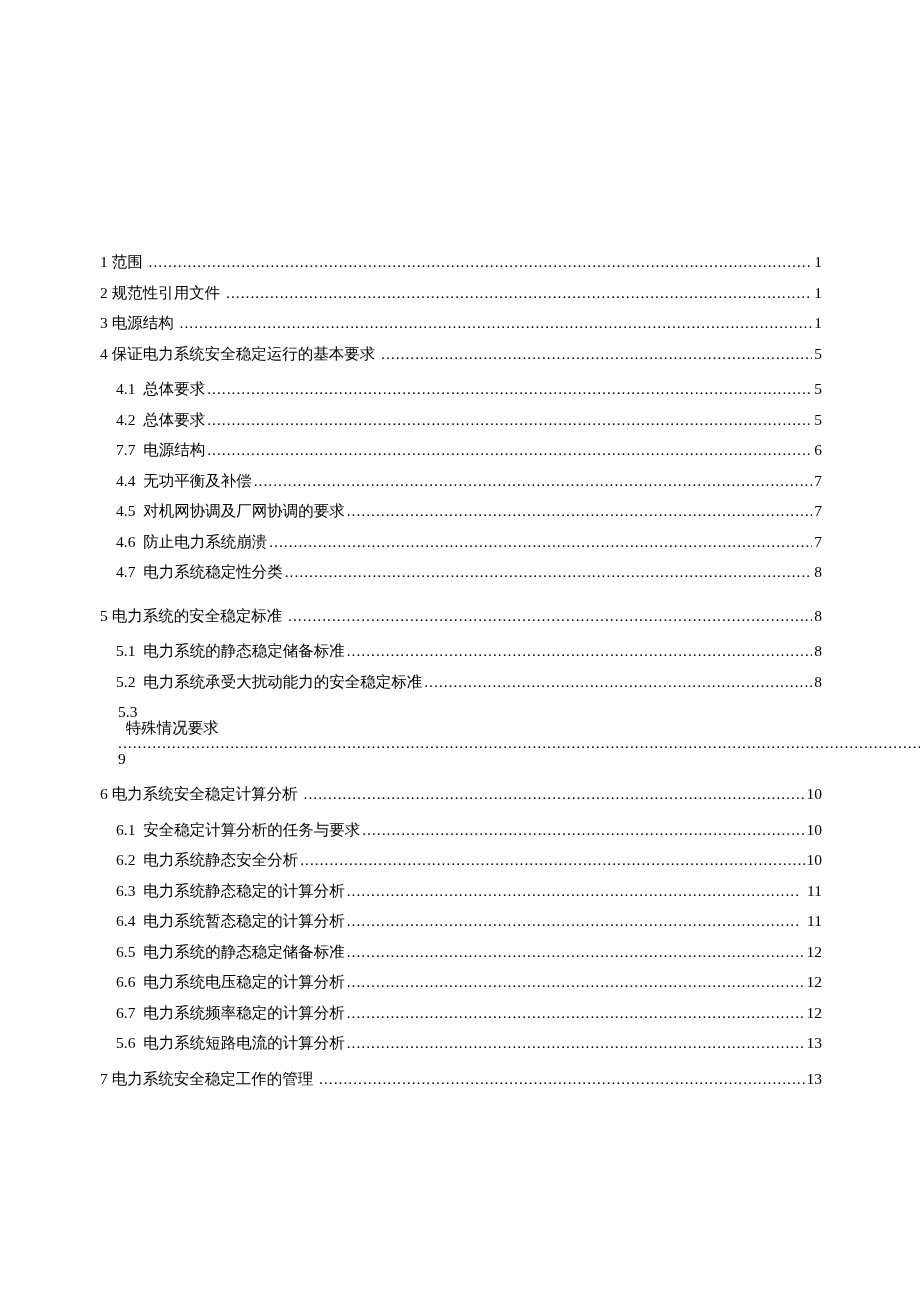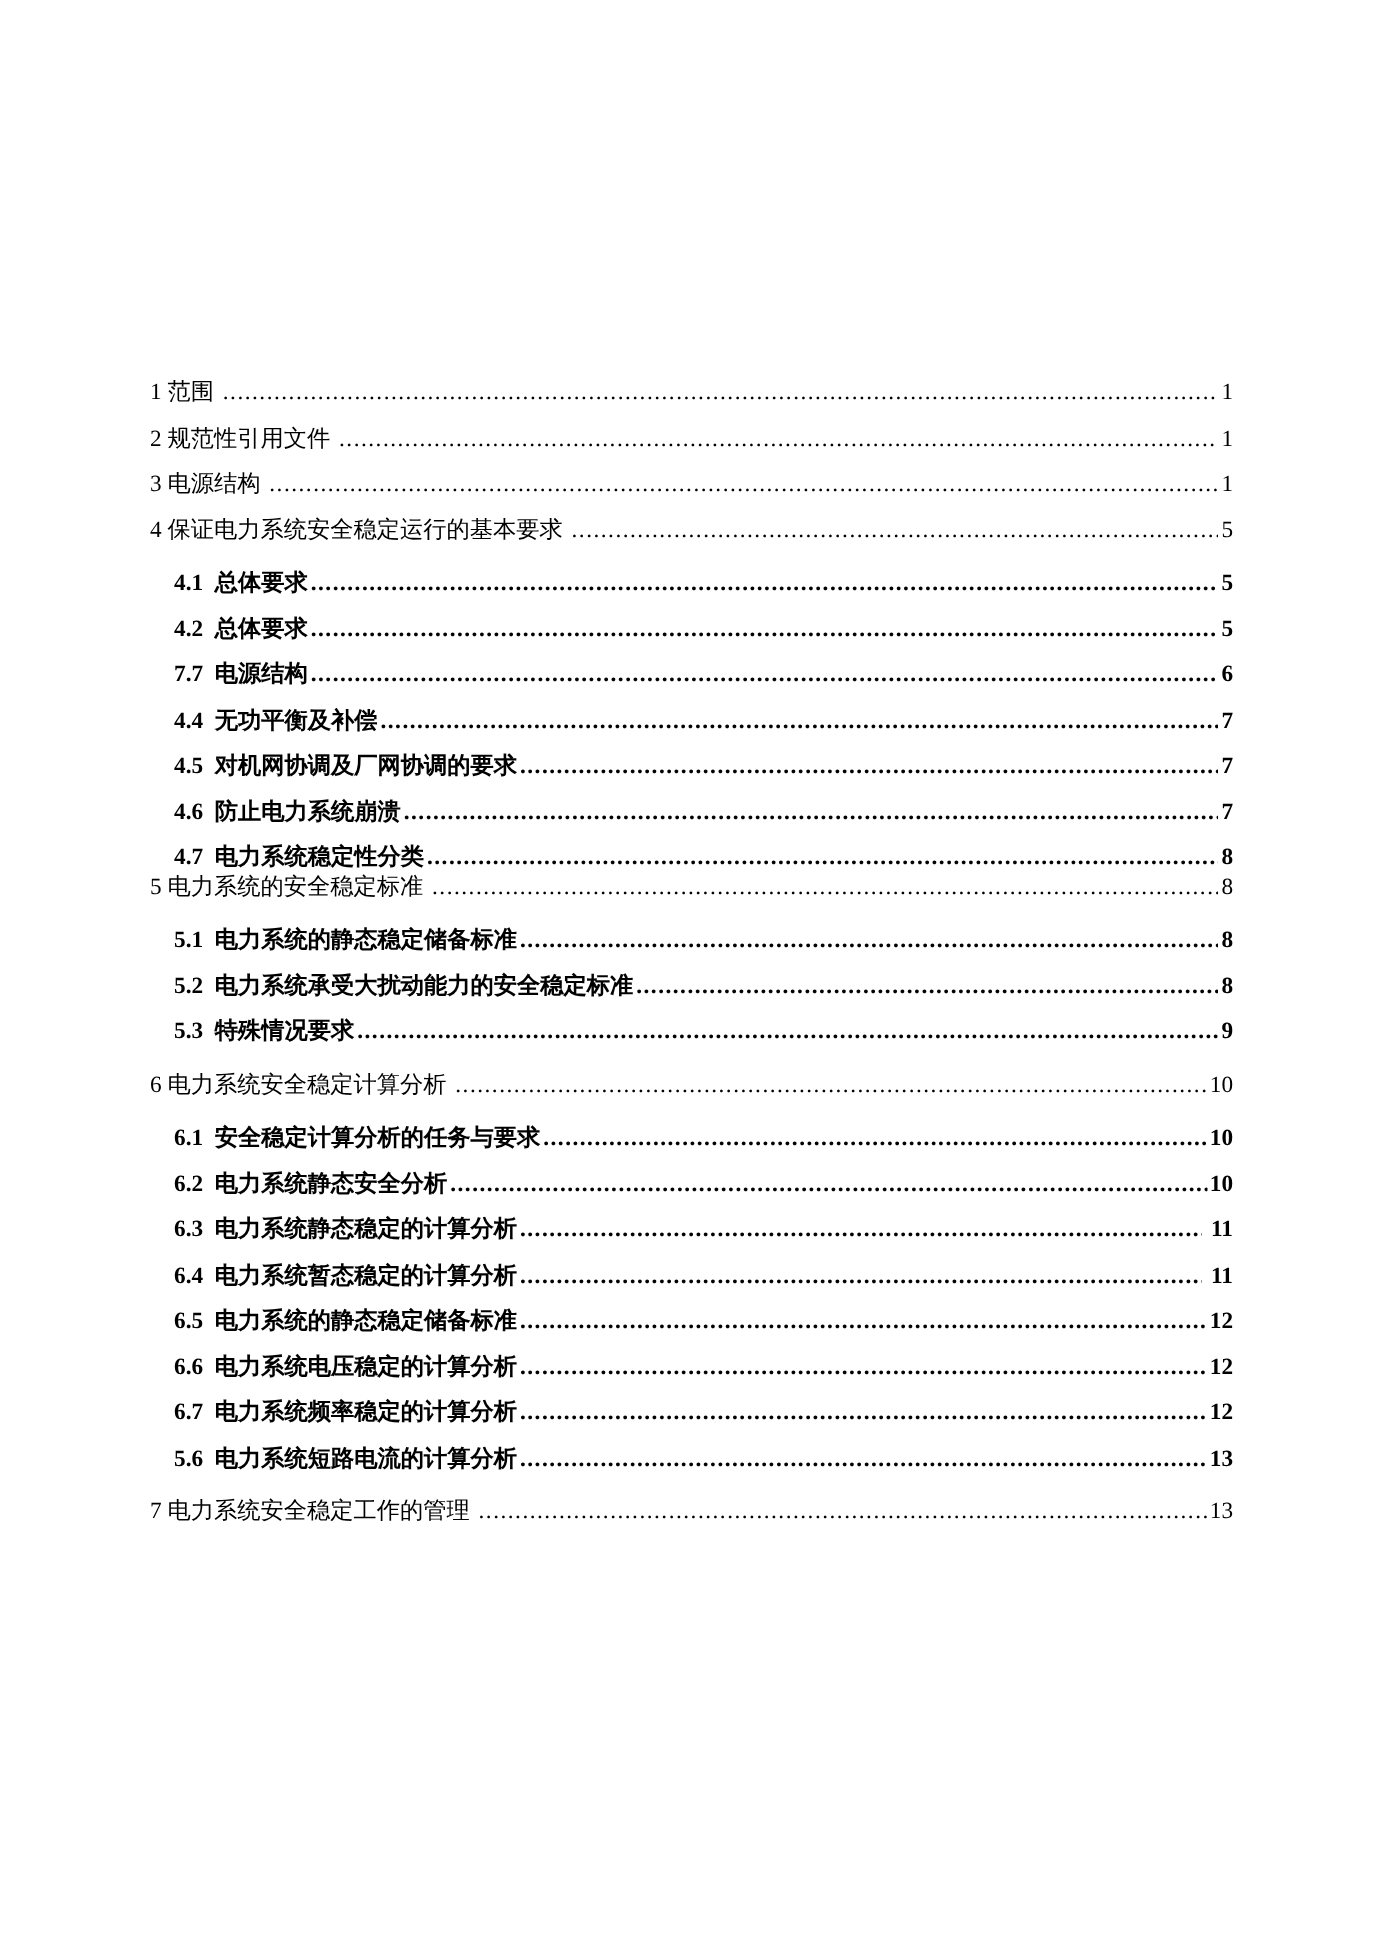"4.1" .toc-line.sub { font-weight: bold -> none }
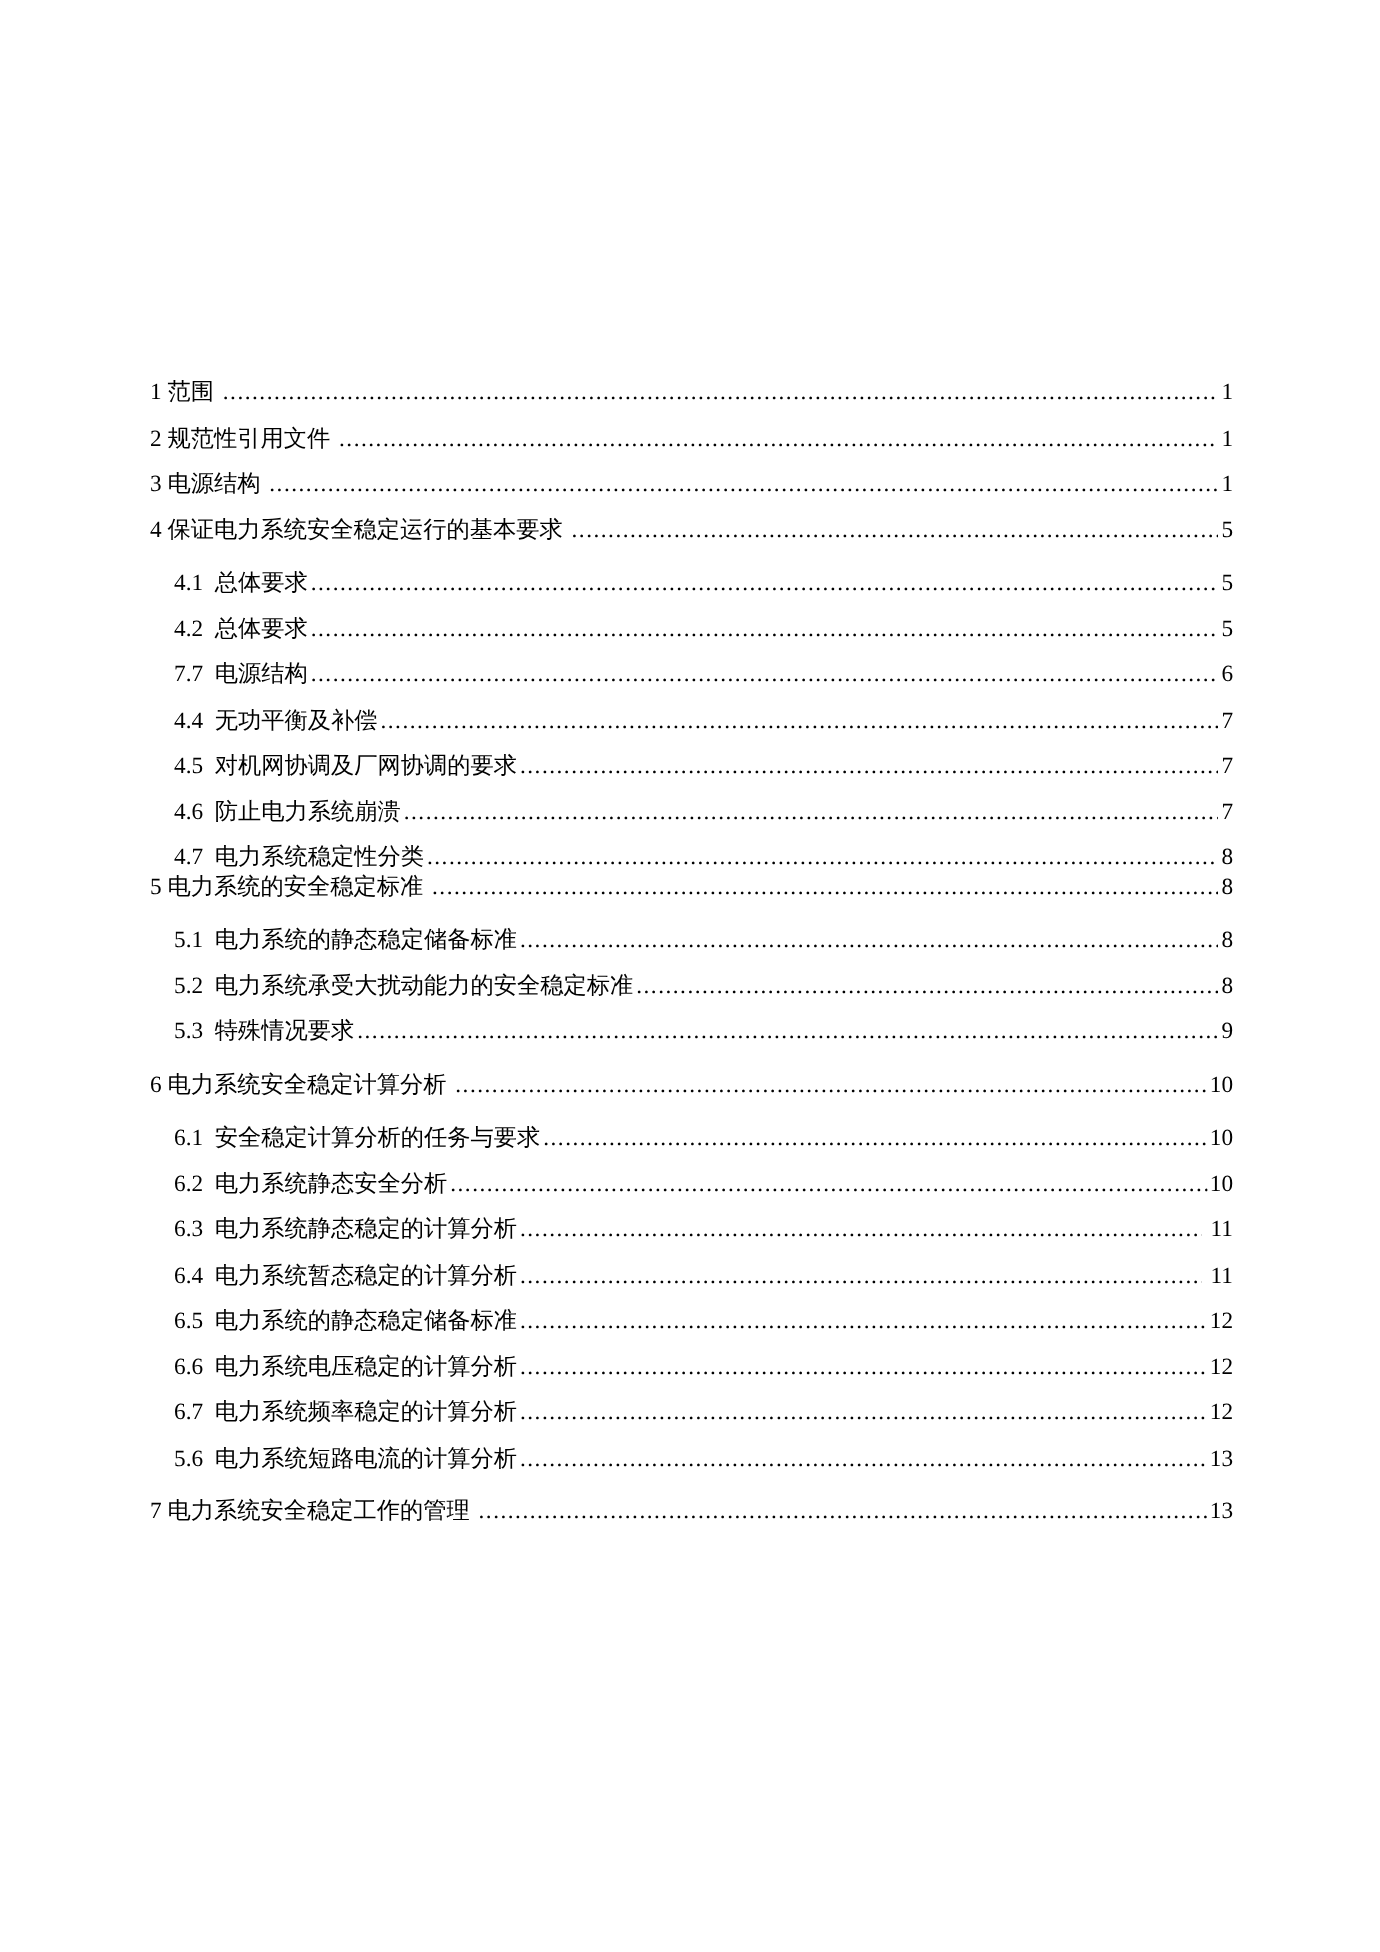"4.7" div.toc-line { margin-bottom: 4px -> 28px }
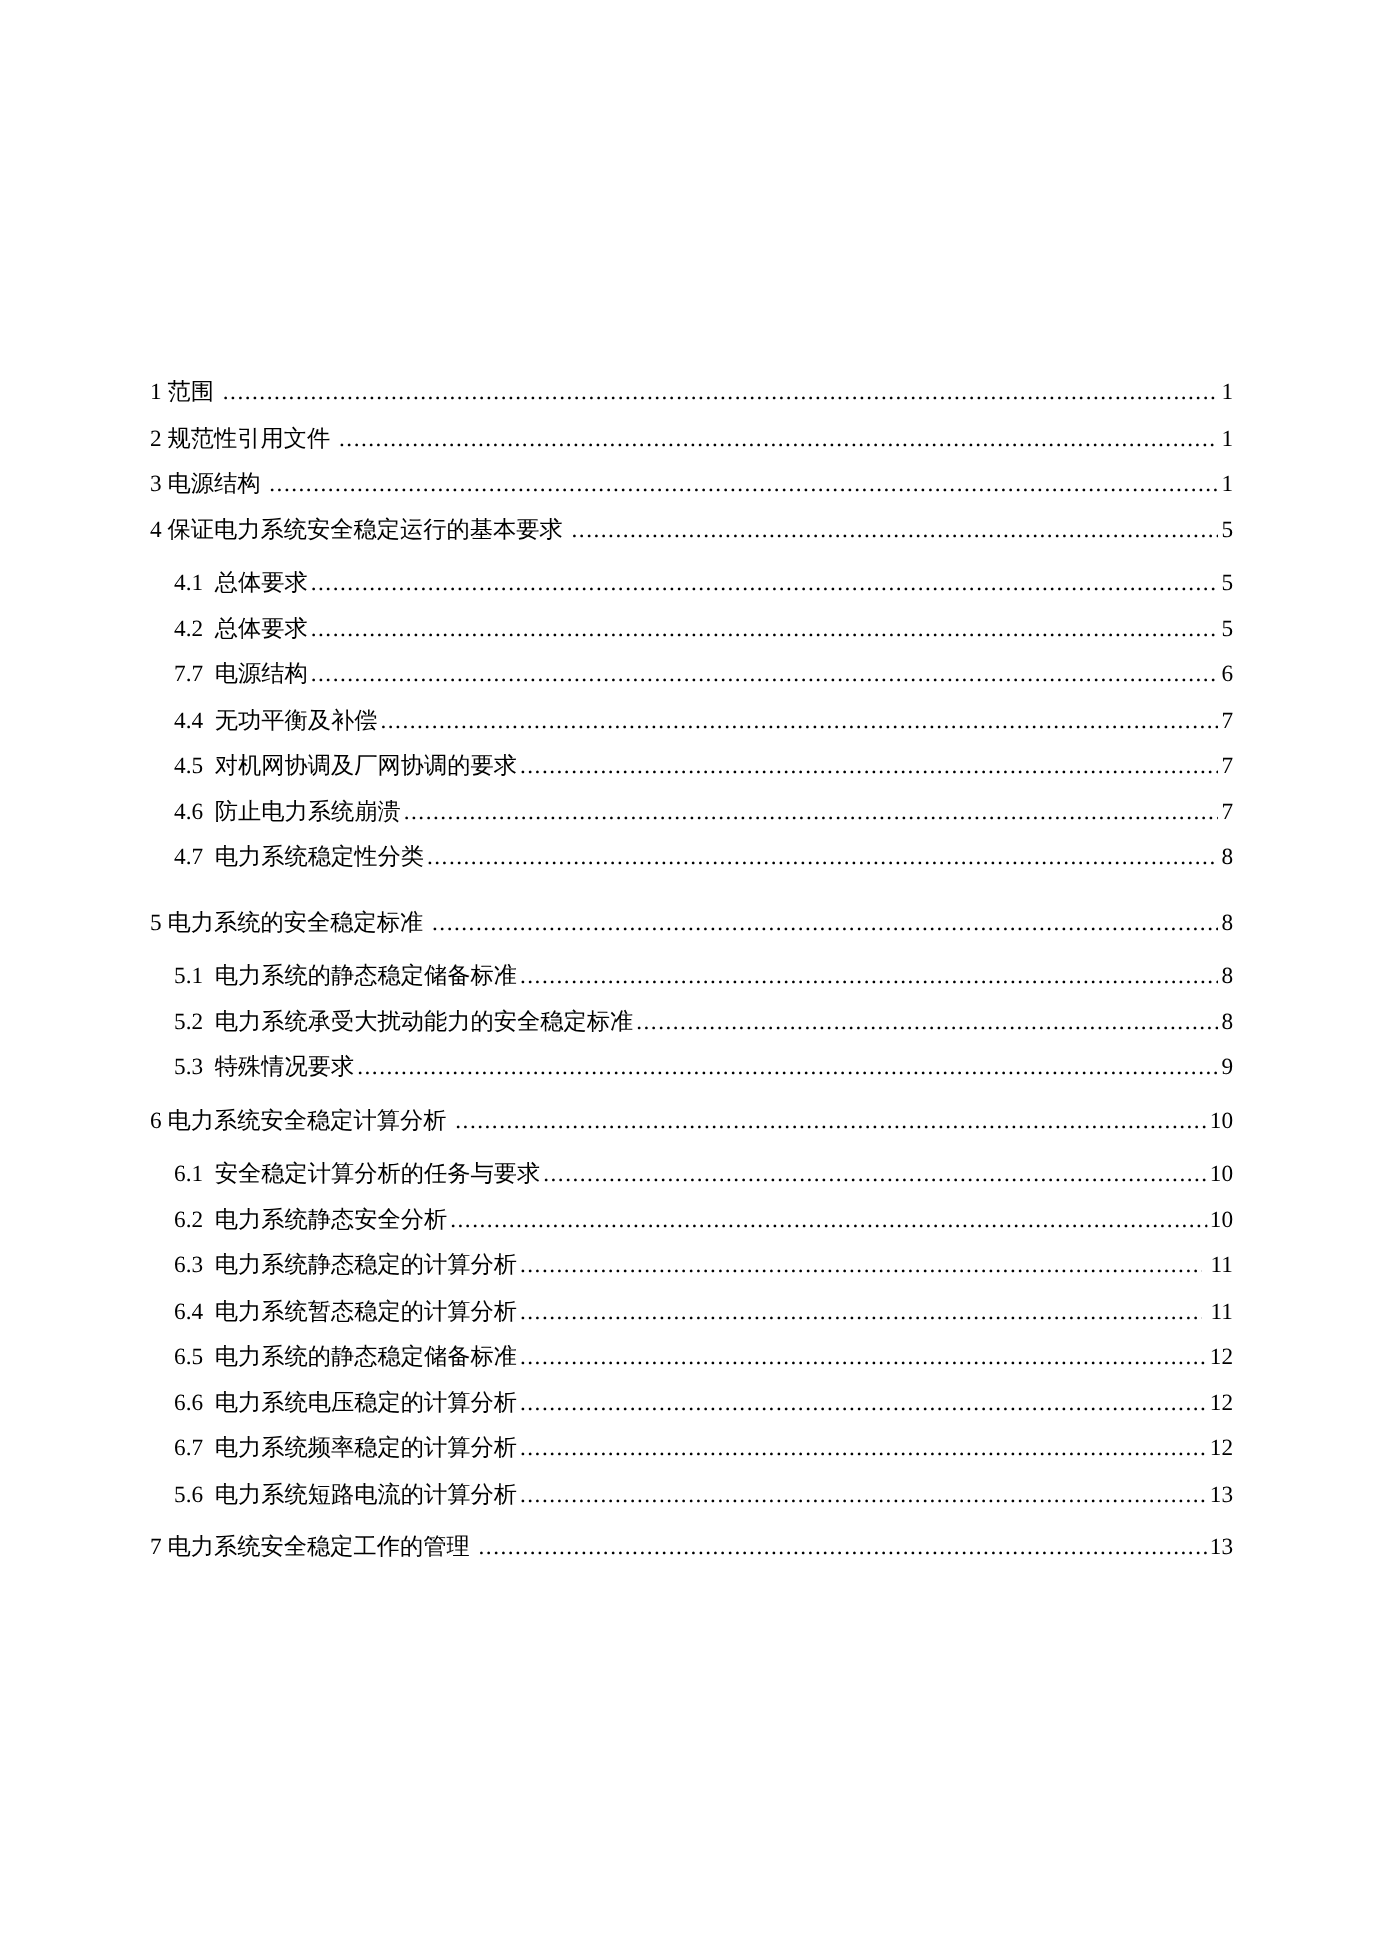"5.3" div.toc-line { flex-direction: none -> column }
